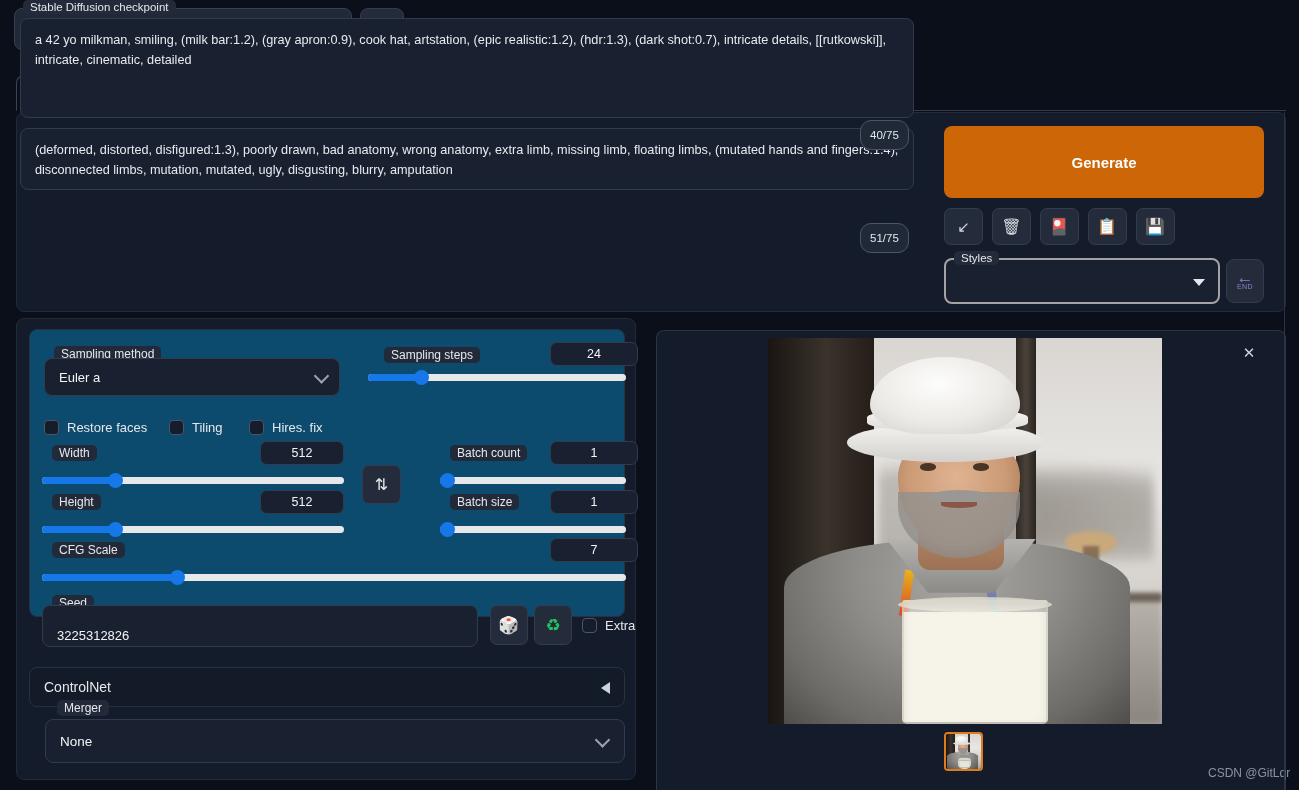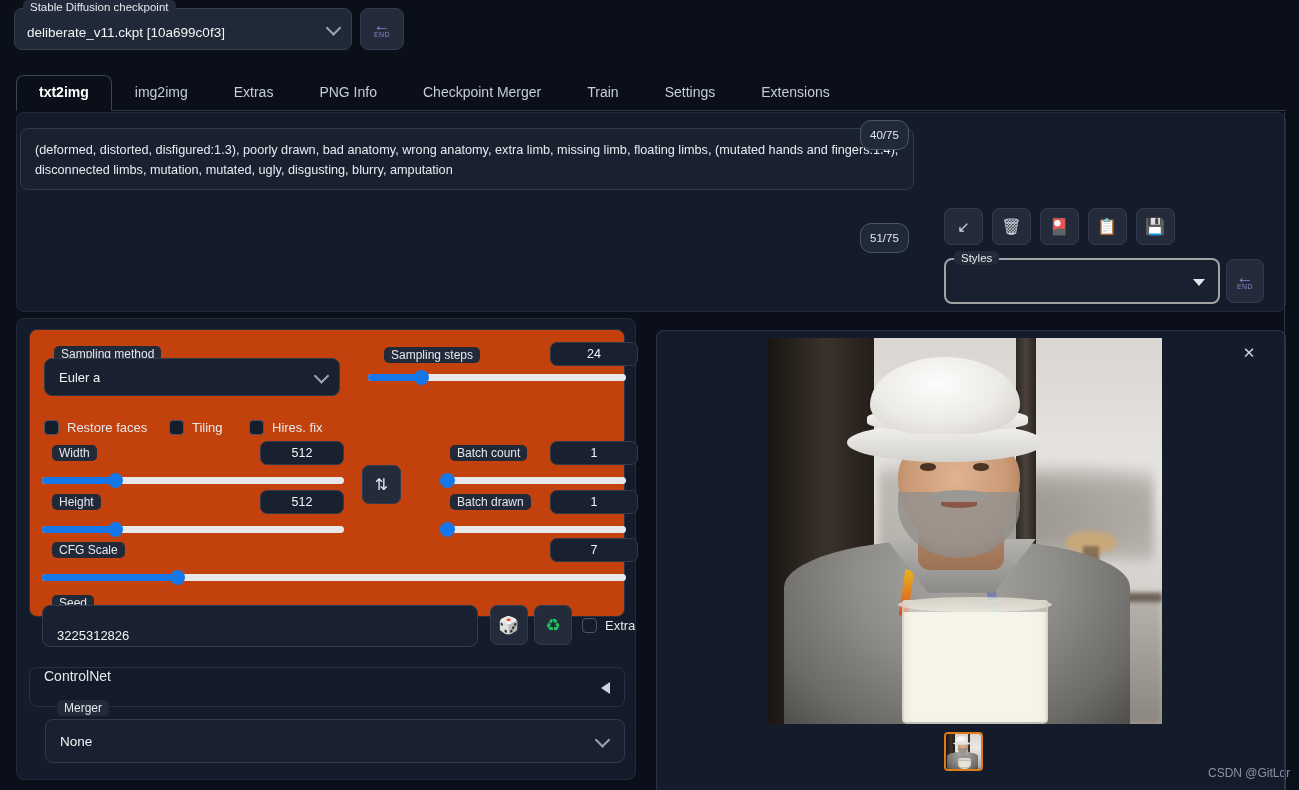"a 42 yo milkman, smiling," div.ta { html: none -> <div>a 42 yo milkman, smiling, (milk bar:1.2), (gray apron:0.9), cook hat, artstation, (epic realistic:1.2), (hdr:1.3), (dark shot:0.7), intricate details, [[rutkowski]], intricate, cinematic, detailed</div> }
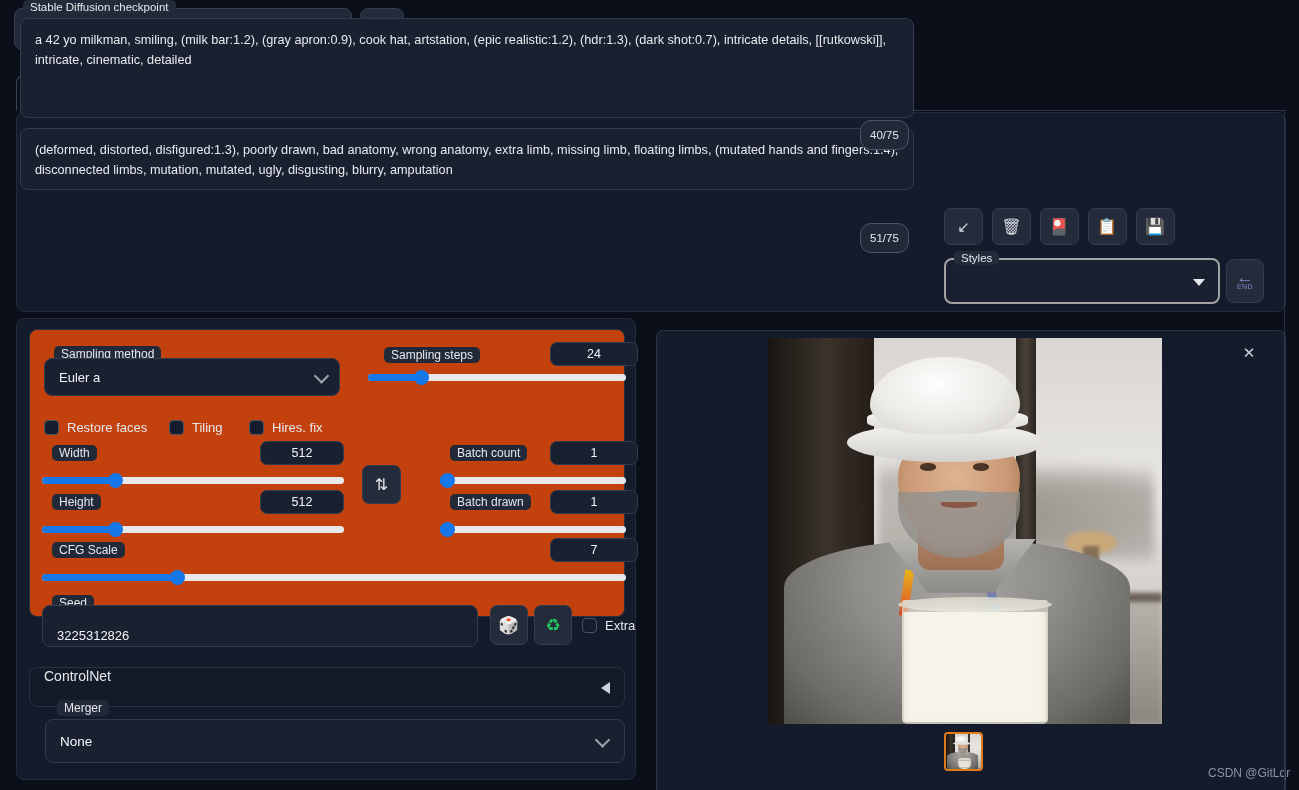"Generate" button.gen-btn { html: none -> <button>Generate</button> }
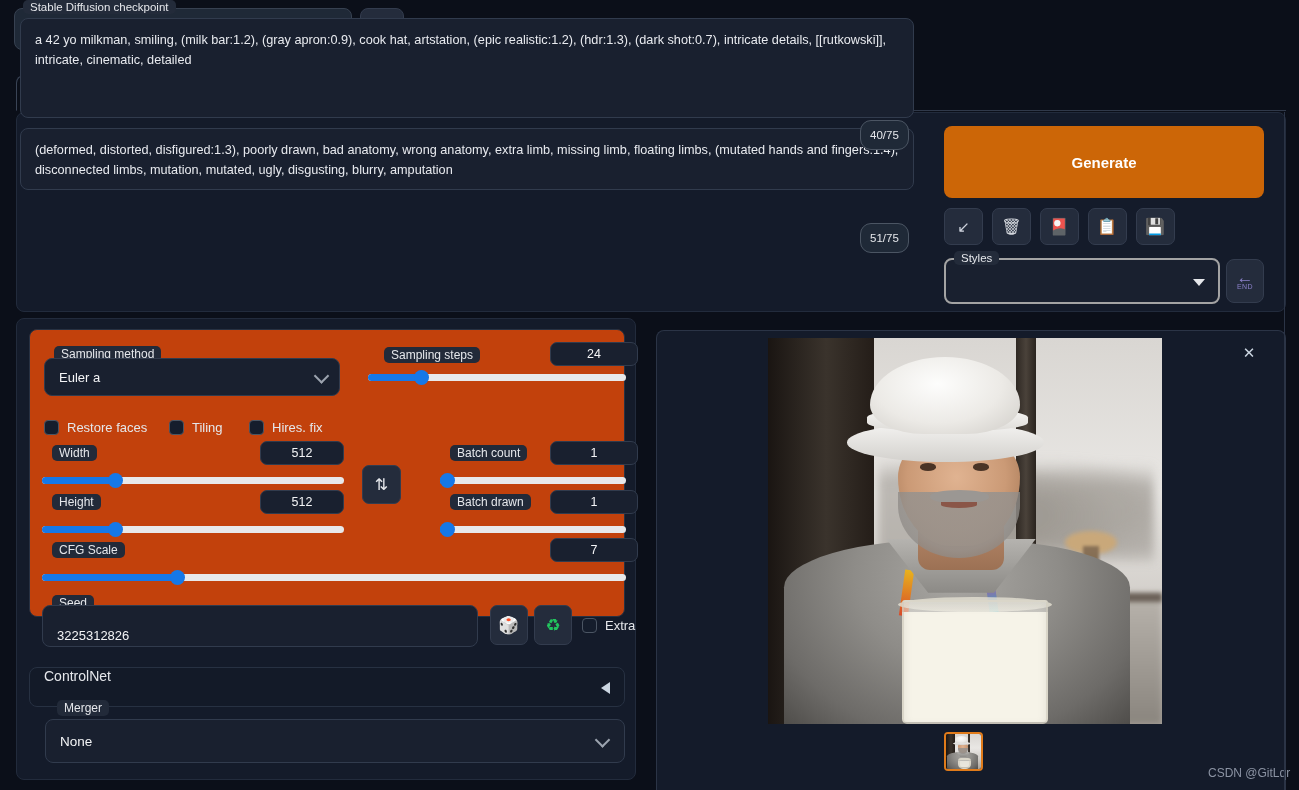"Sampling method" .sec { background: #c2410c -> #0c4a6e }
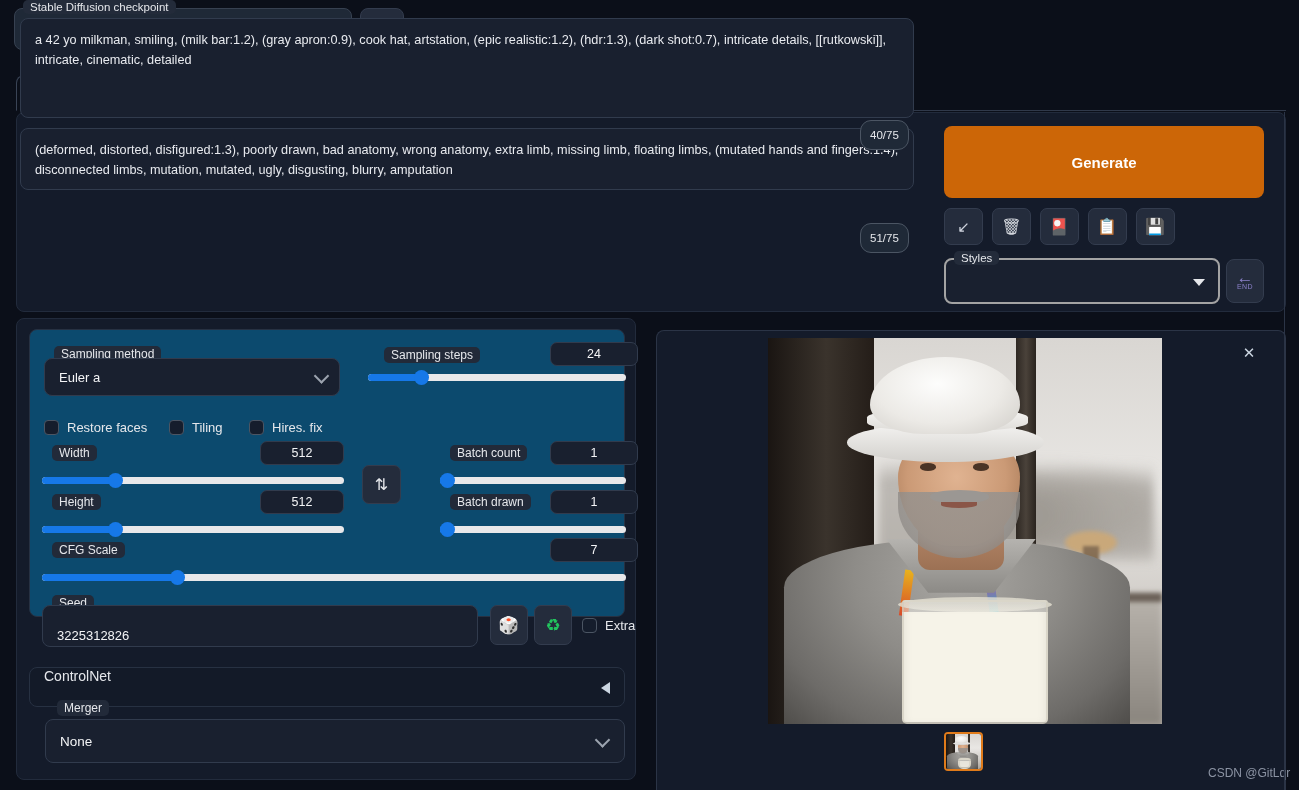"Batch drawn" div.lbl-float { text: drawn -> size }
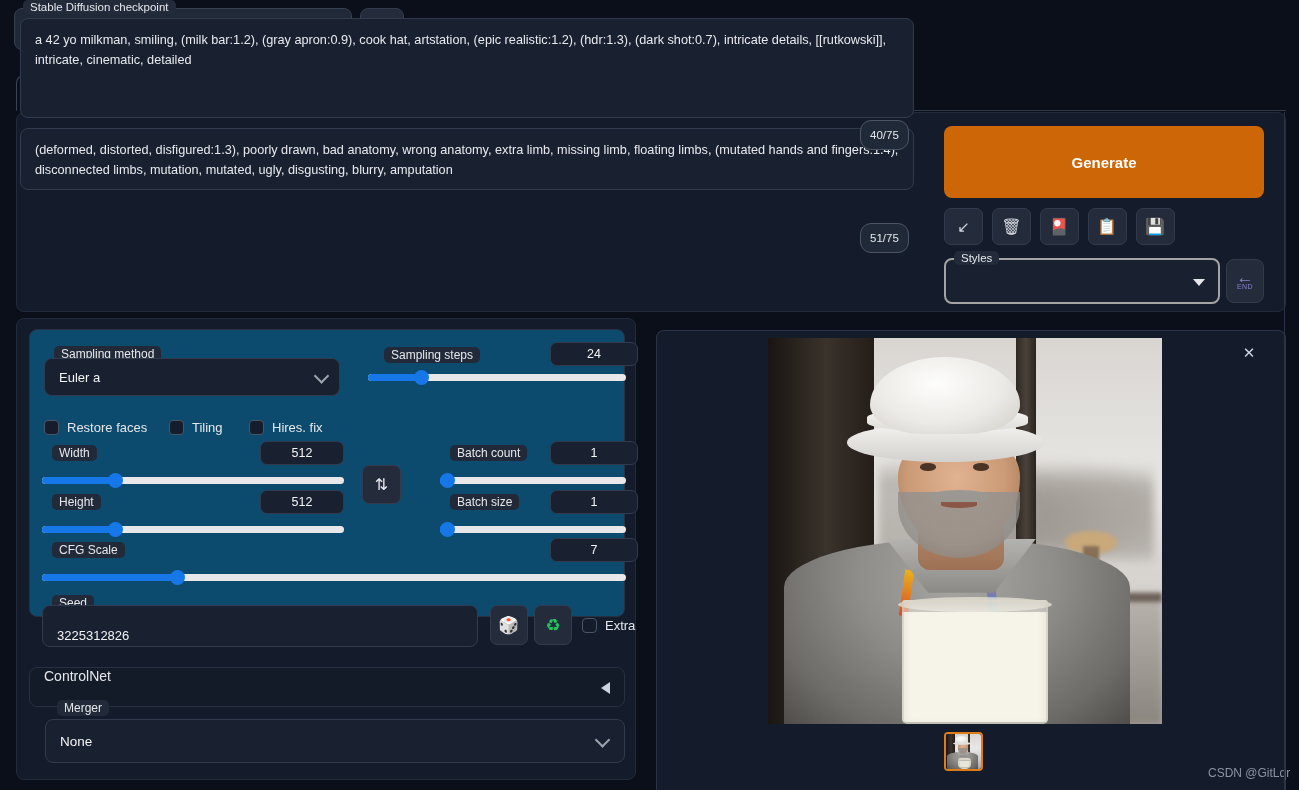"ControlNet" .ctrlnet { align-items: flex-start -> center }
